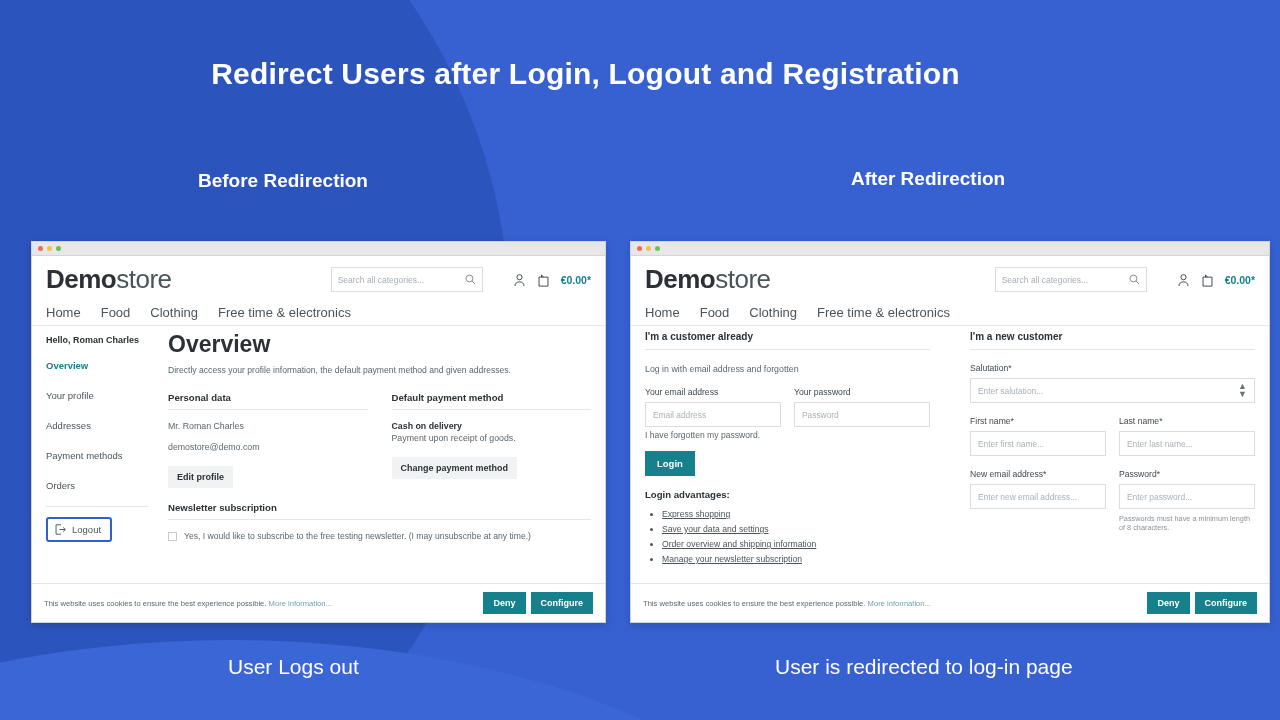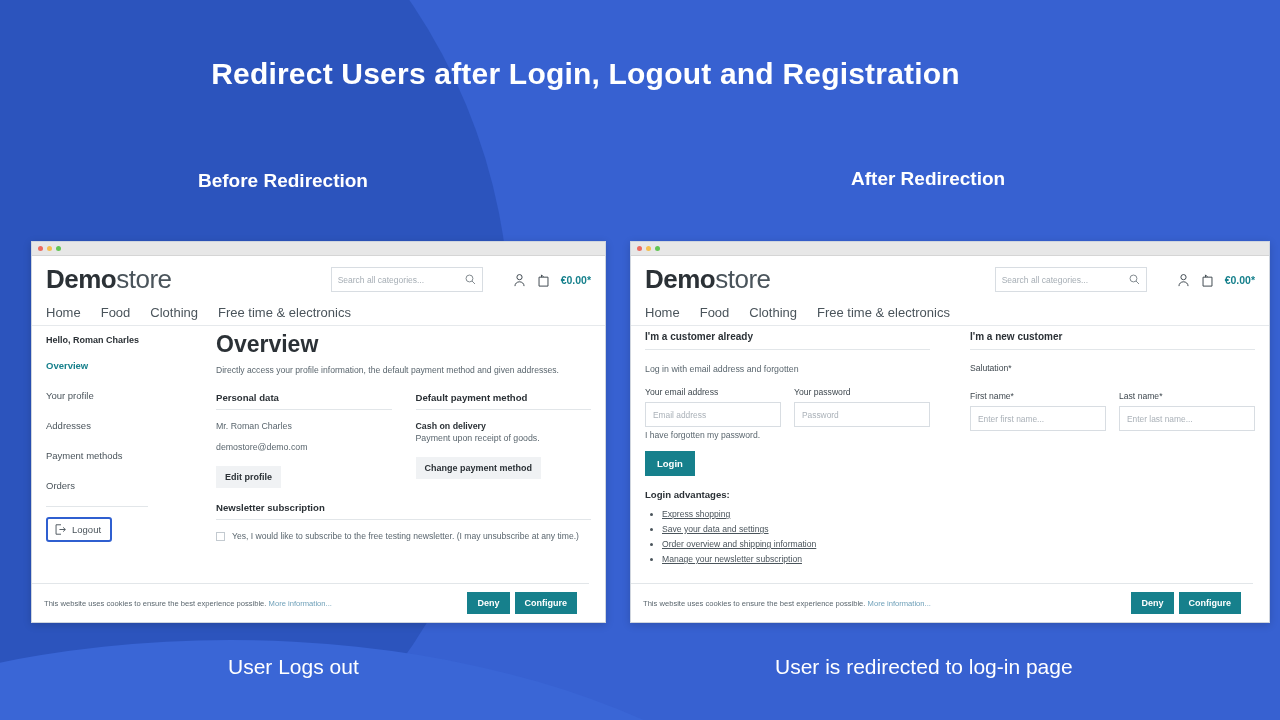"Hello, Roman Charles" .body-left { gap: 48px -> none }
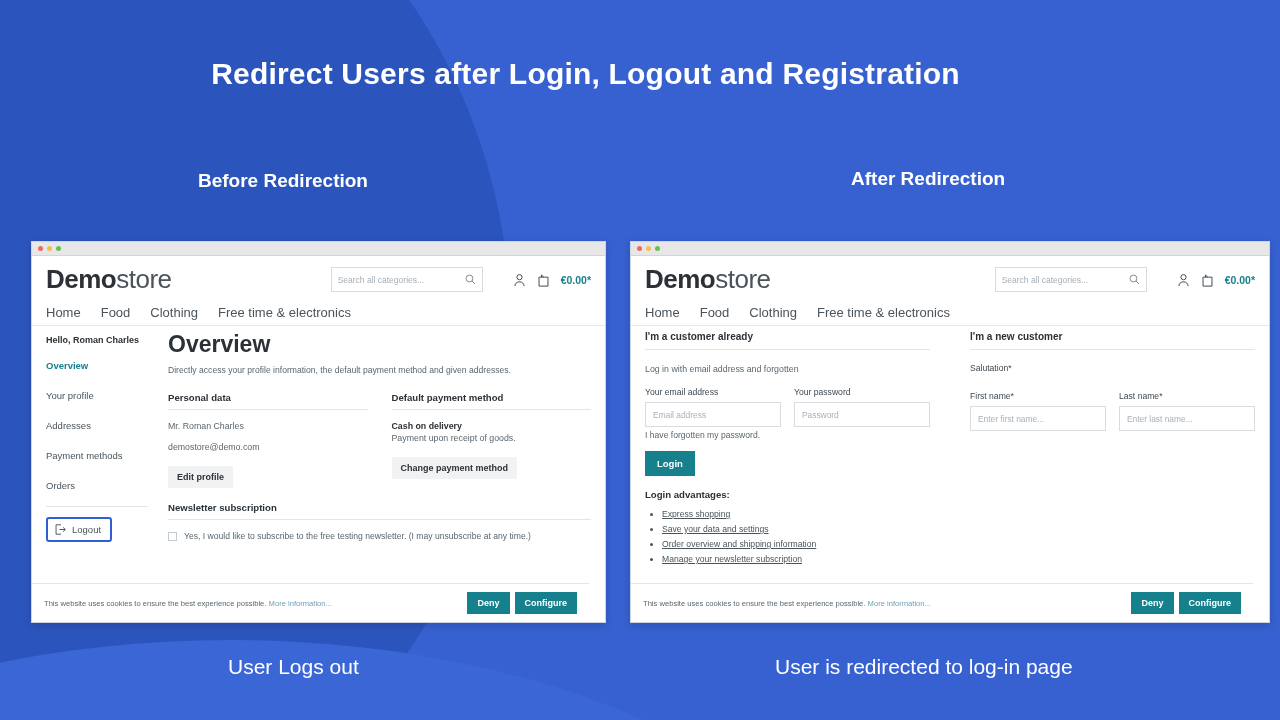"Enter salutation..." div.inp { html: none -> <div> <span>Enter salutation...</span> <span>▲<br>▼</span> </div> }
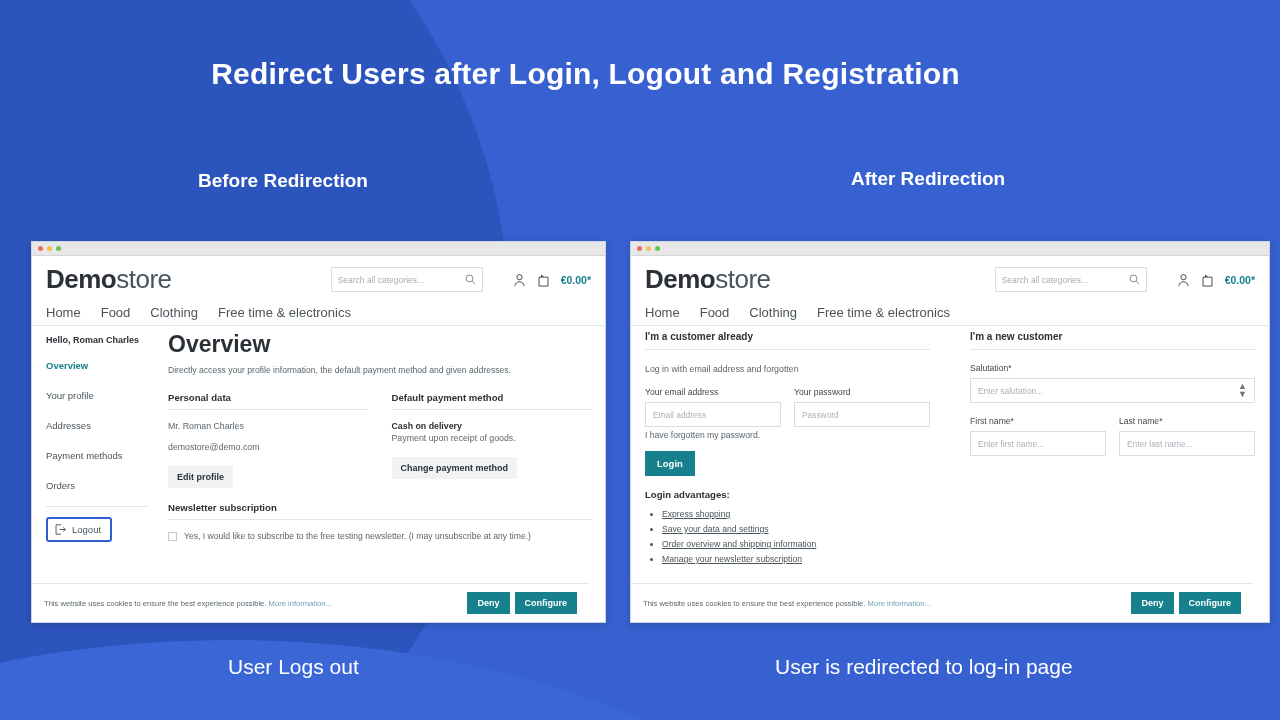"New email address*" div.field-row { html: none -> <div> <div> <div>New email address*</div> <div> <span>Enter new email address...</span> </div> </div> <div> <div>Password*</div> <div> <span>Enter password...</span> </div> <div>Passwords must have a minimum length of 8 characters.</div> </div> </div> }
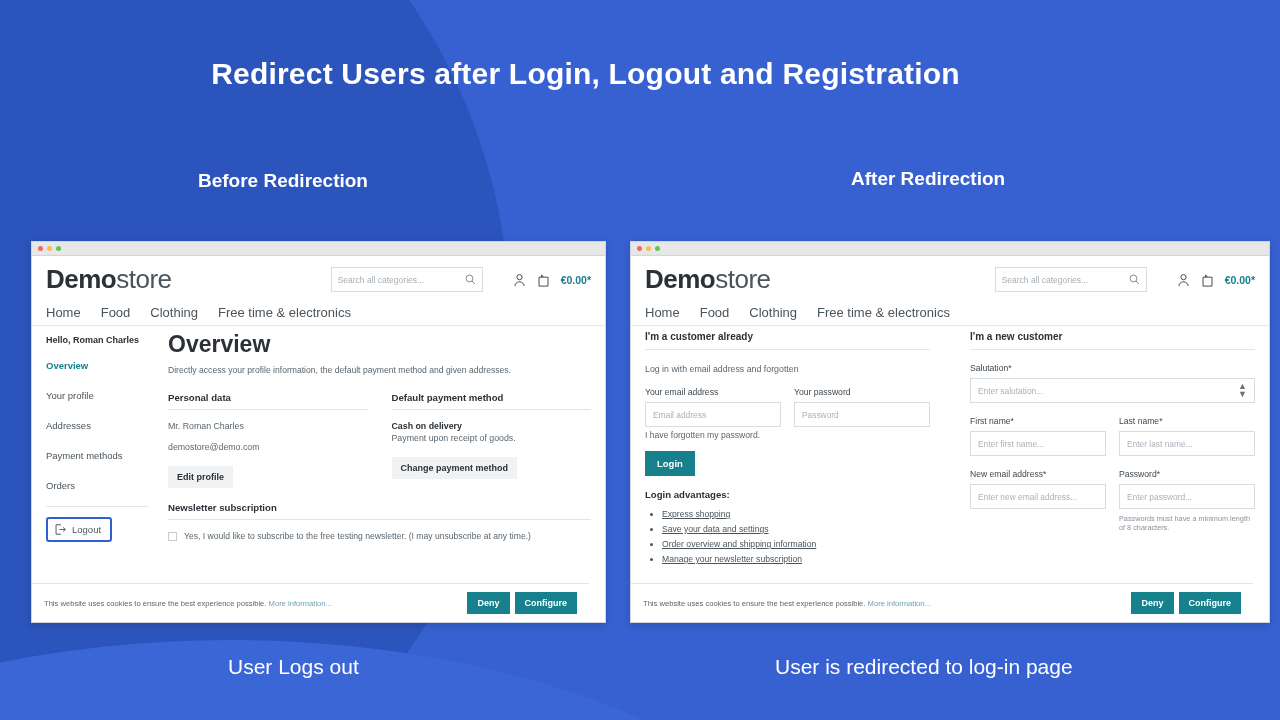"This website uses cookies to" .cookie { right: 16px -> 0 }
